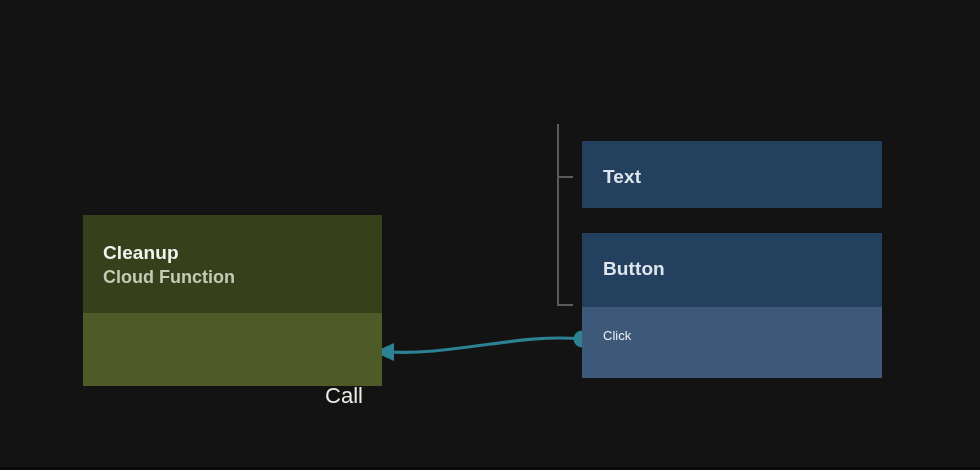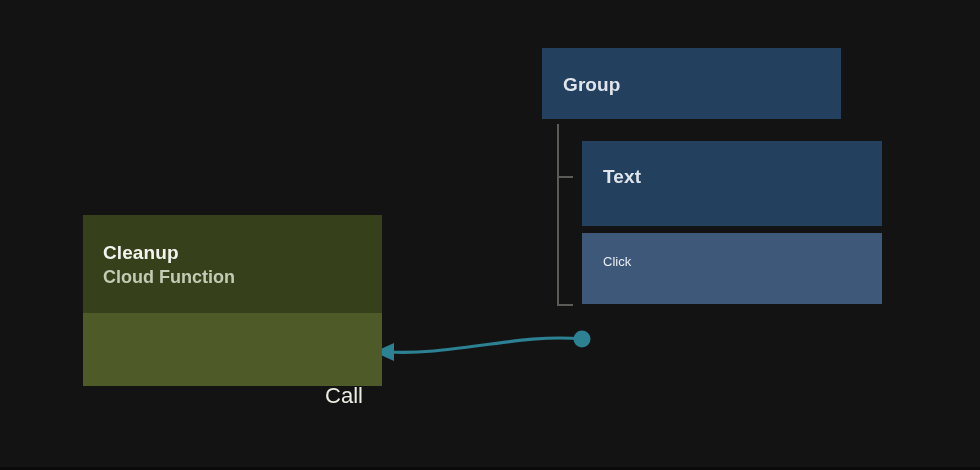"Group" div.node { html: <div> <div>Group</div> </div> -> none }
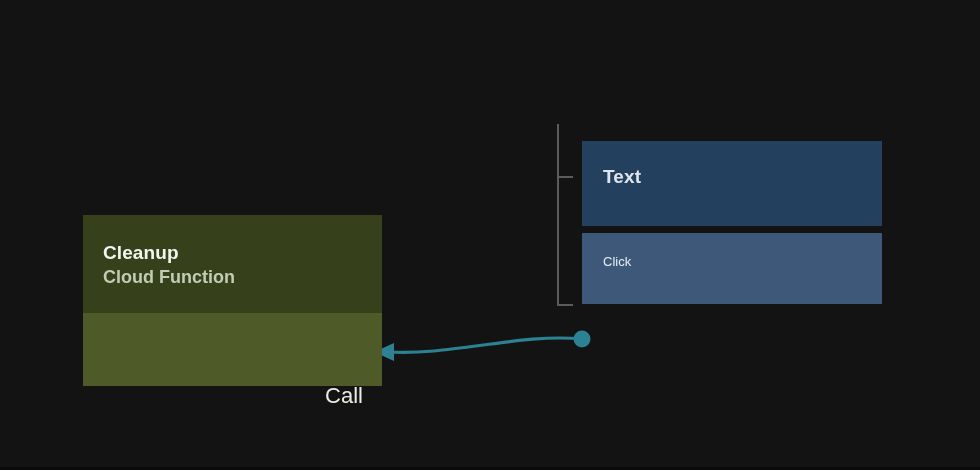"Text" .text-node { height: 85px -> 67px }
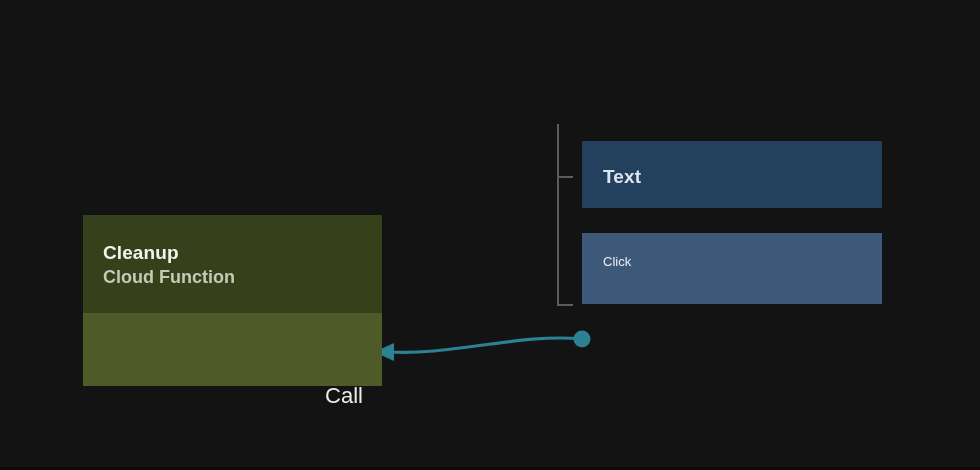"Button" div.button-head { html: none -> <div> <div>Button</div> </div> }
